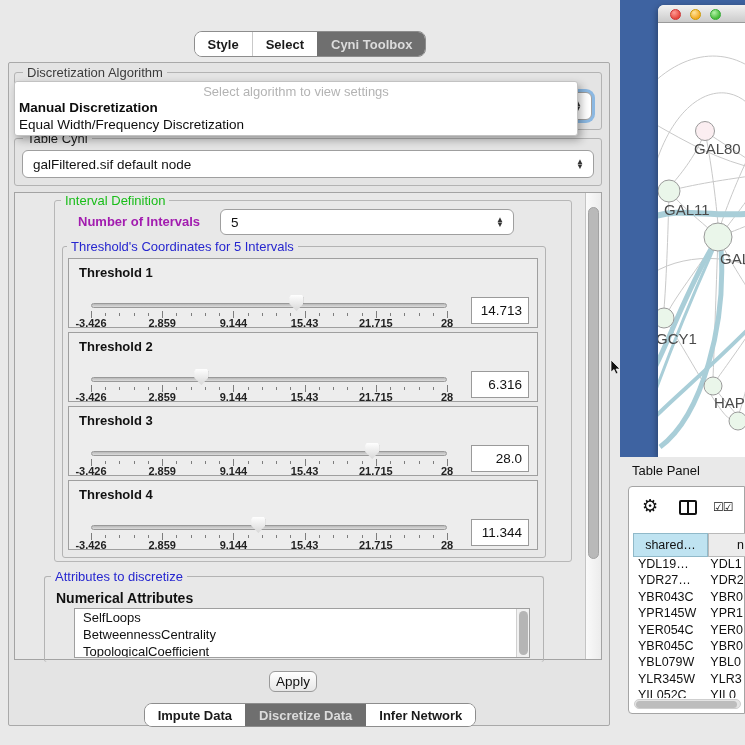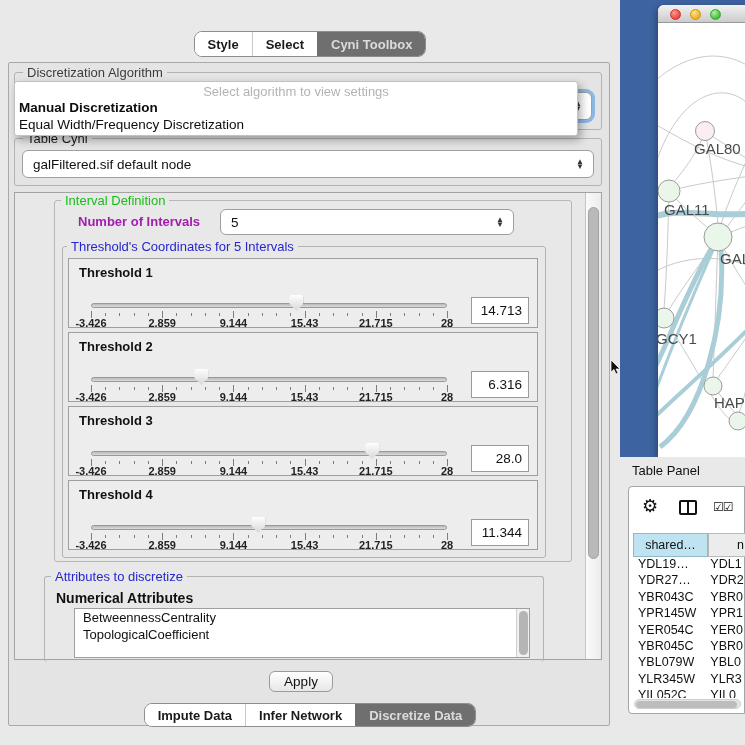"SelfLoops" div.item { html: none -> <div>SelfLoops</div> }
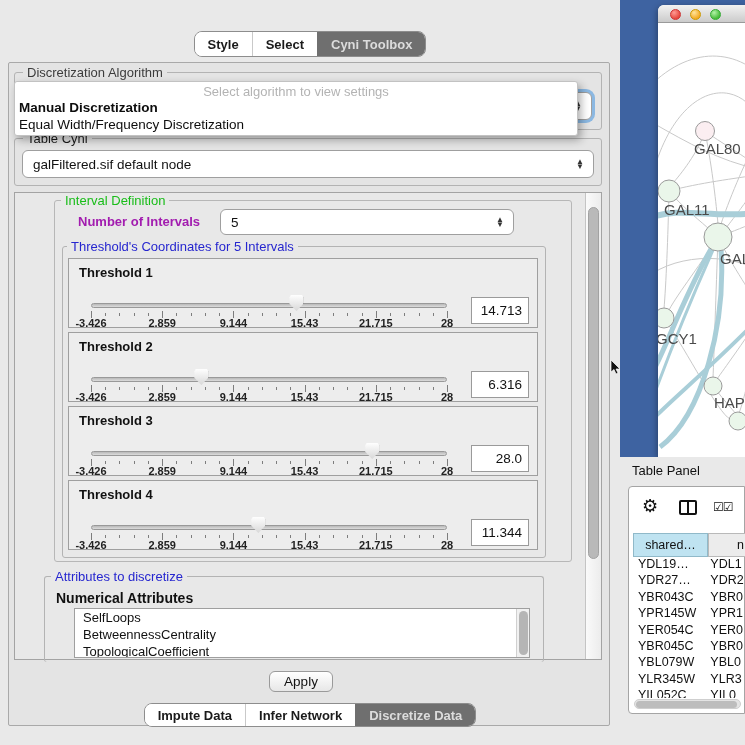"Apply" div.abs { width: 64px -> 48px }
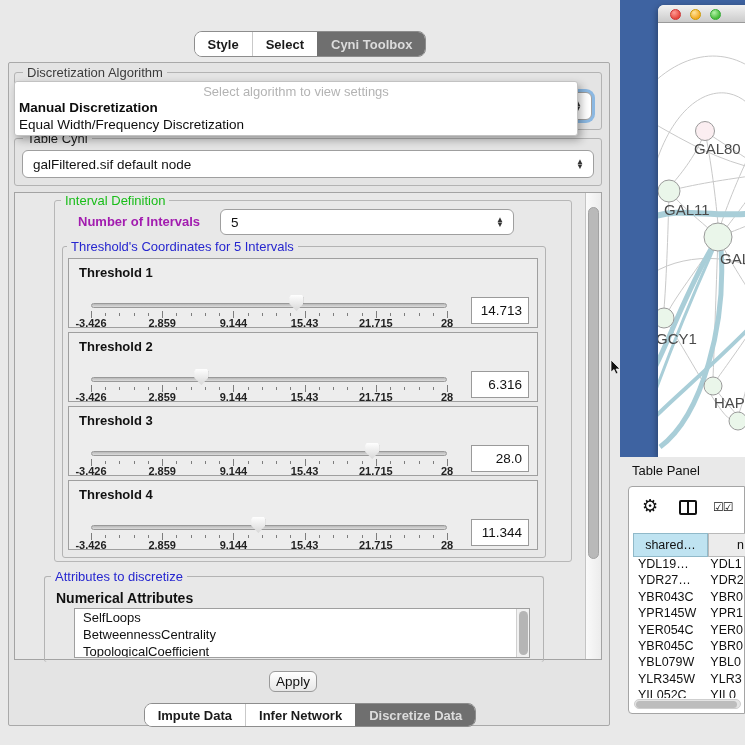"Infer Network" span.tab { order: before "Discretize Data" -> after "Discretize Data" }
